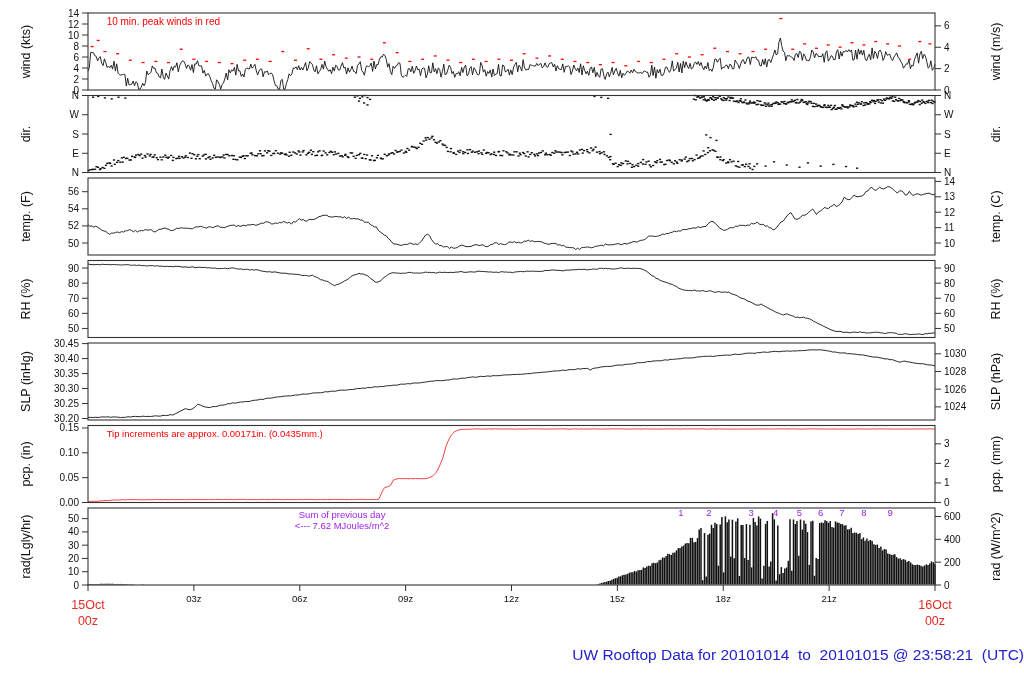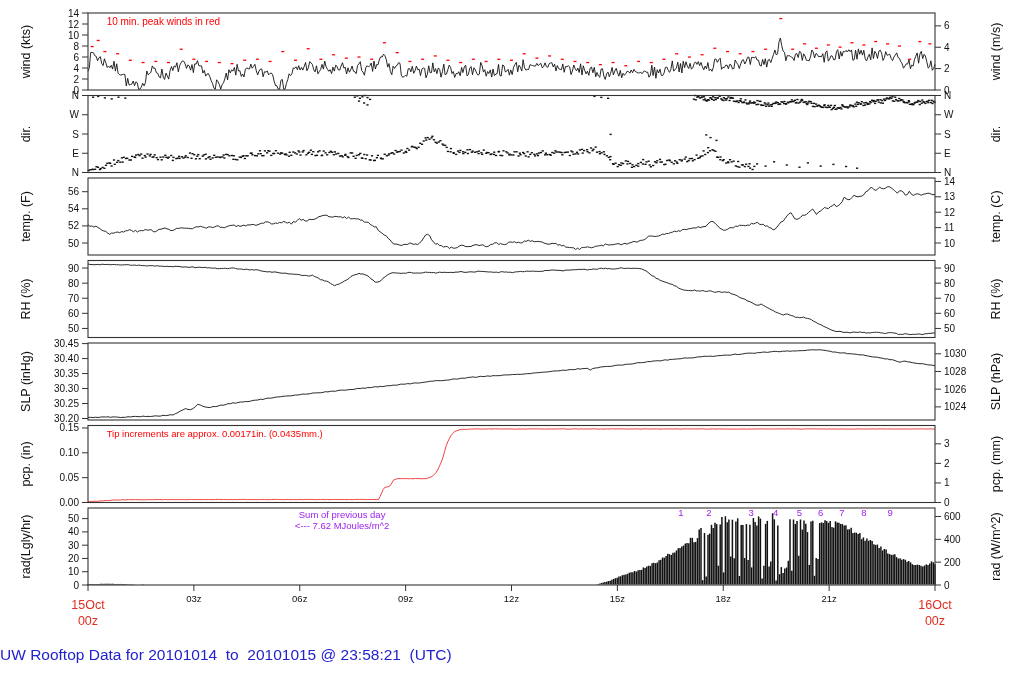"UW Rooftop Data for 20101014" .title { text-align: left -> right }
